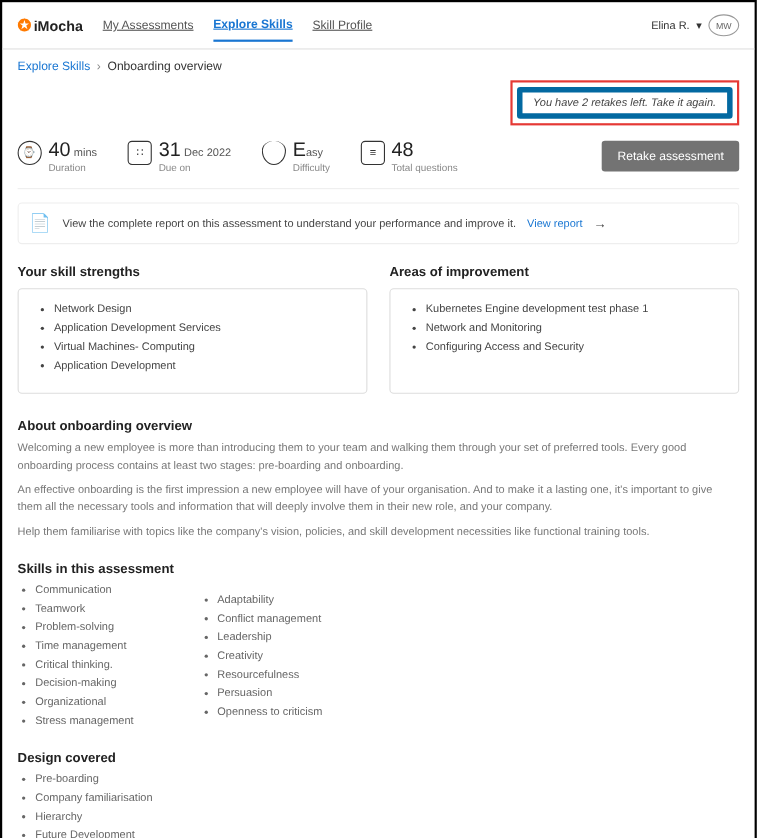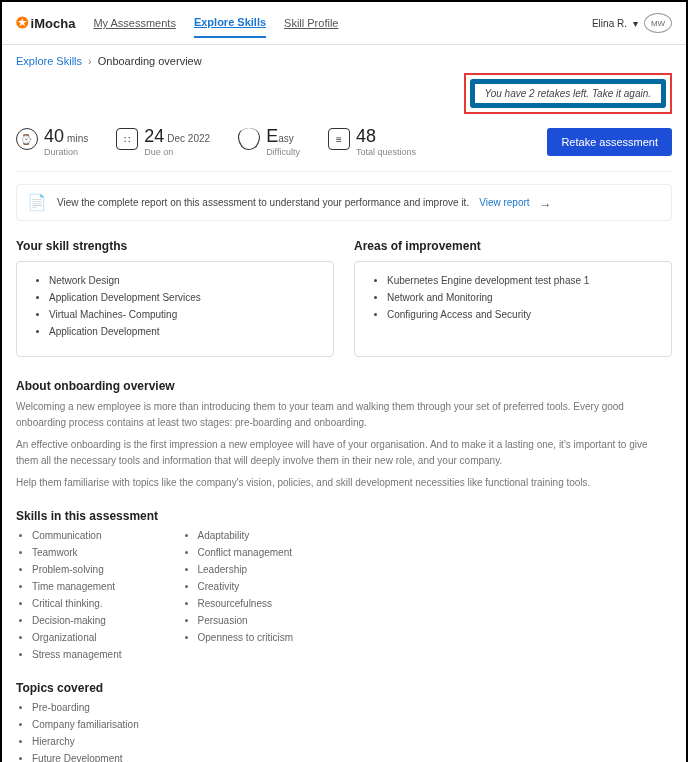"24" span.big { text: 24 -> 31 }
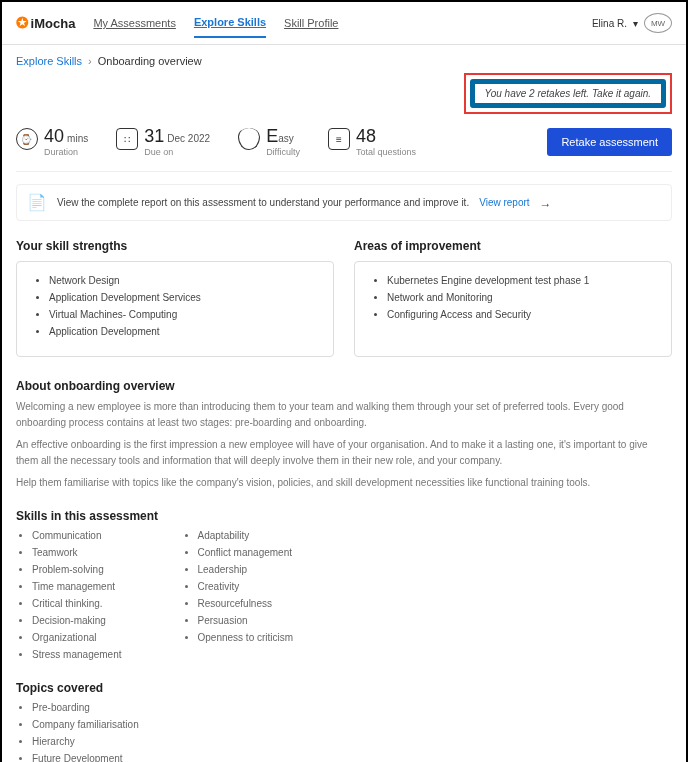"Retake assessment" .retake-btn { background: #1d4ed8 -> #737373 }
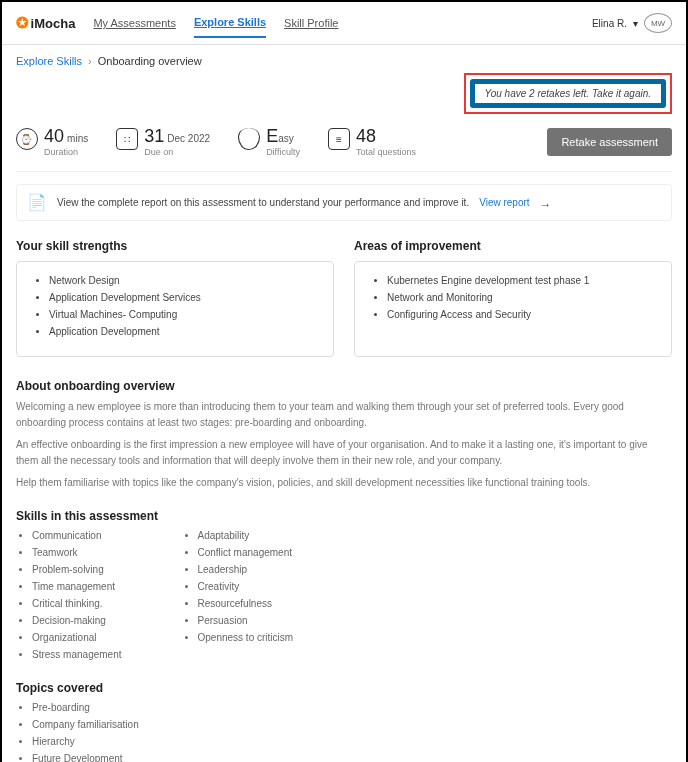"Communication" .skills-grid { align-items: none -> center }
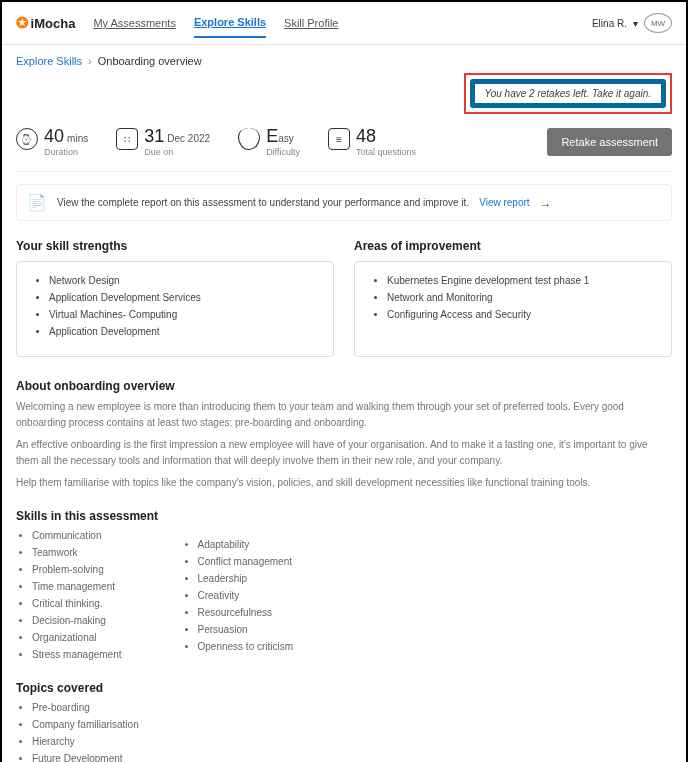"Topics covered" h3.subhead { text: Topics -> Design }
